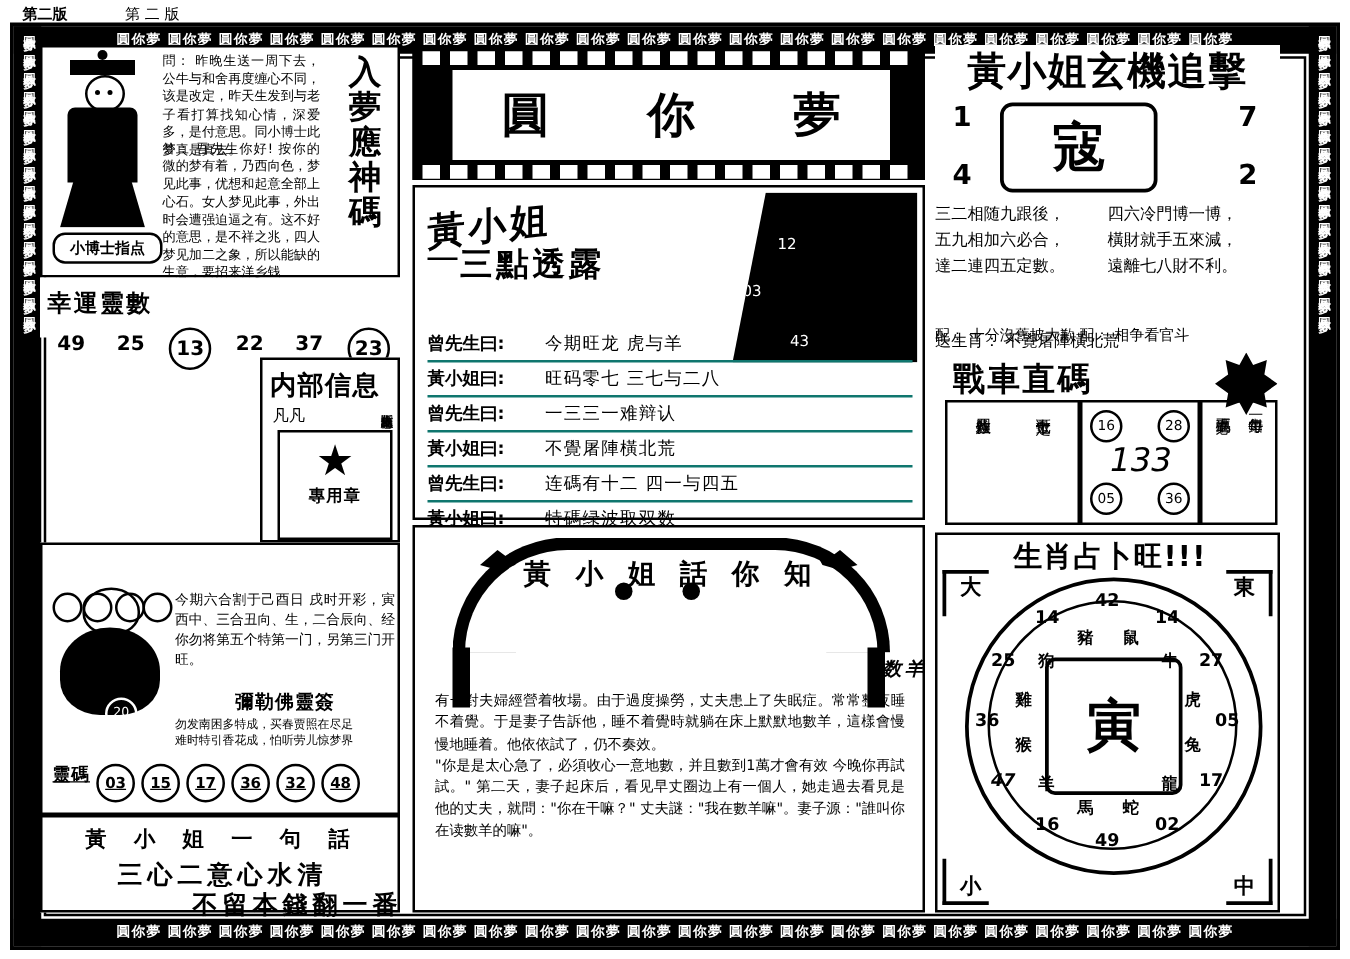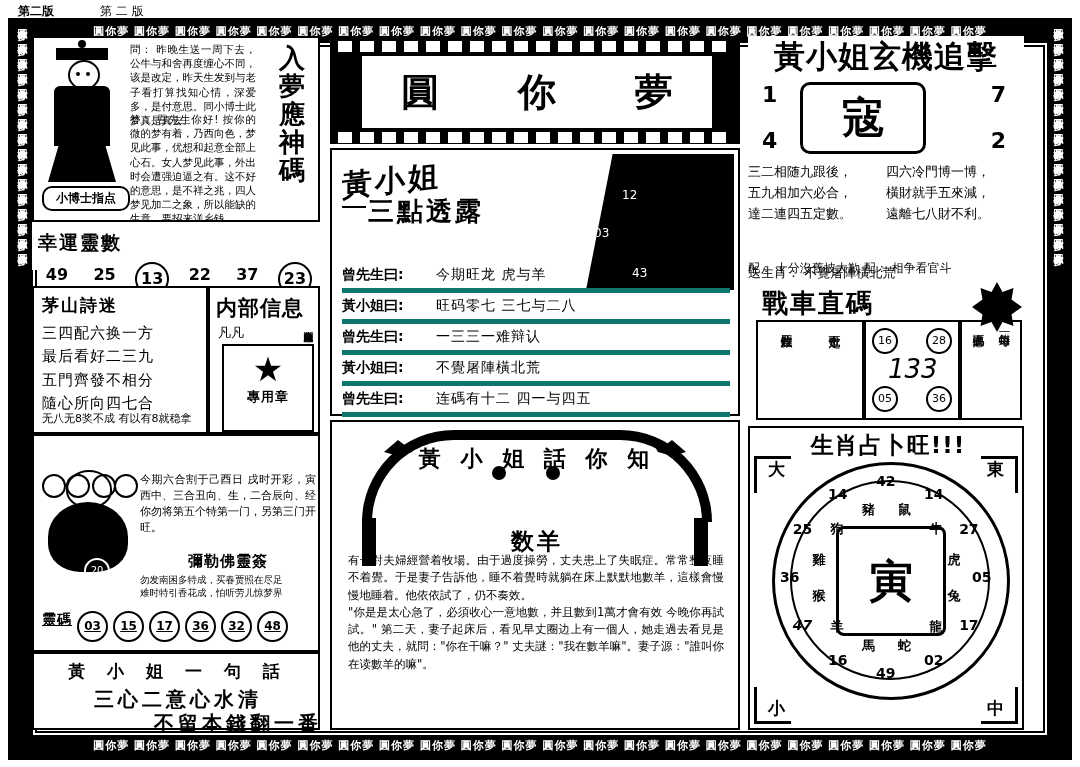"曾先生曰:" .row { border-bottom: 5px solid #0f766e -> 2px solid #0f766e }
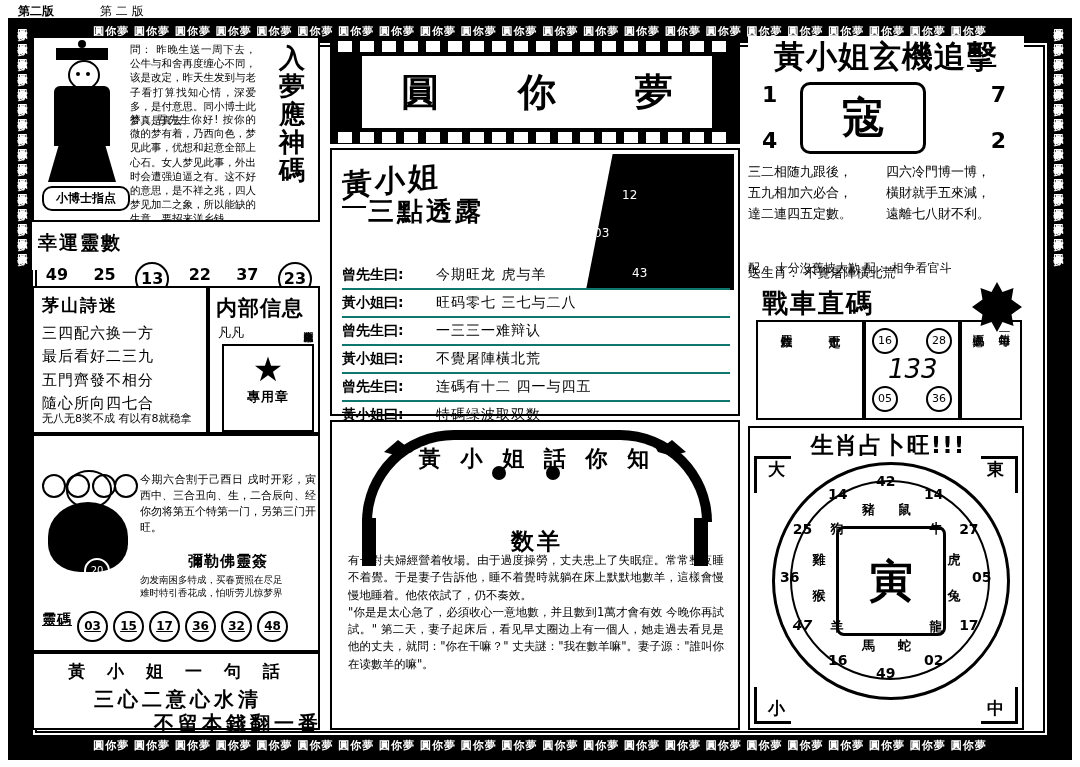"茅山詩迷" div.box { html: <div> <div>茅山詩迷</div> <div> <div>三四配六换一方</div> <div>最后看好二三九</div> <div>五門齊發不相分</div> <div>隨心所向四七合</div> </div> <div>无八无8奖不成 有以有8就稳拿</div> </div> -> none }
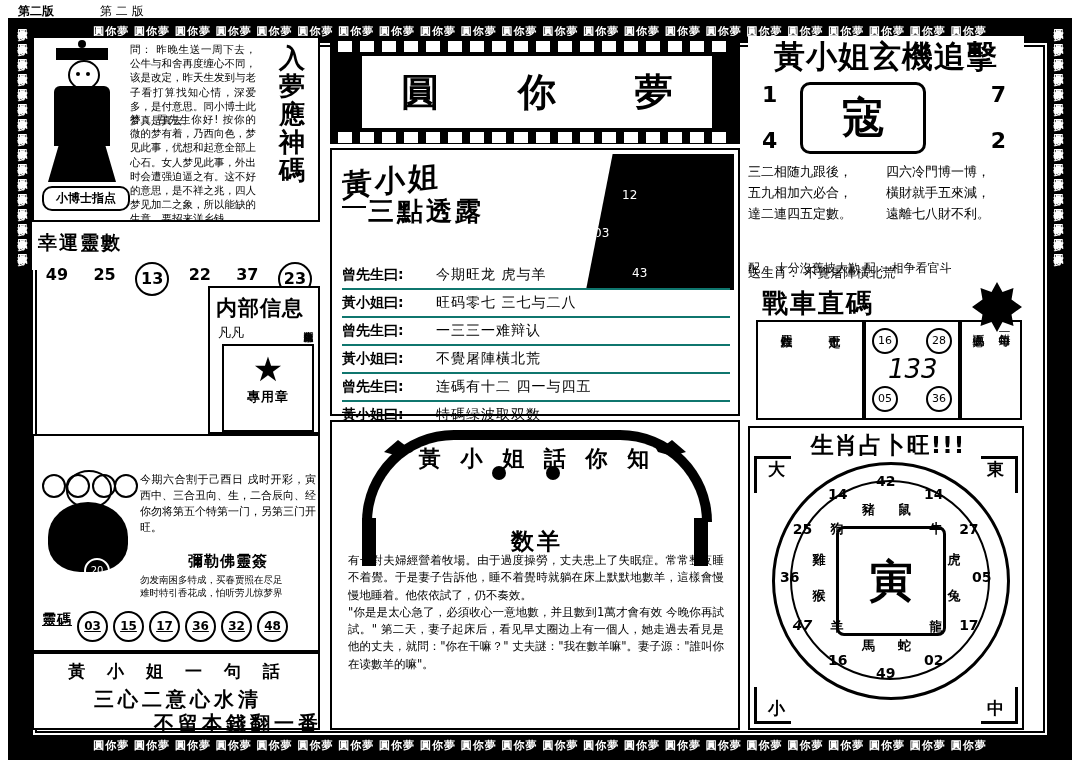"数羊" .story-title { font-size: 23px -> 15px; font-style: none -> italic; text-align: center -> right }
